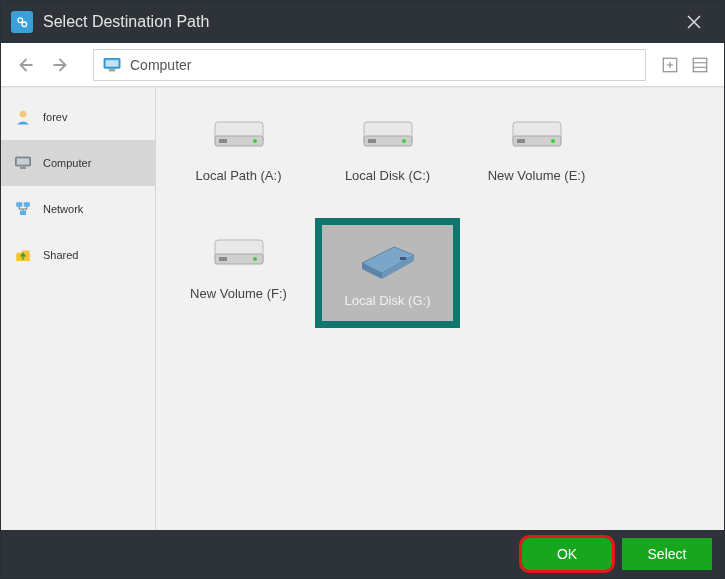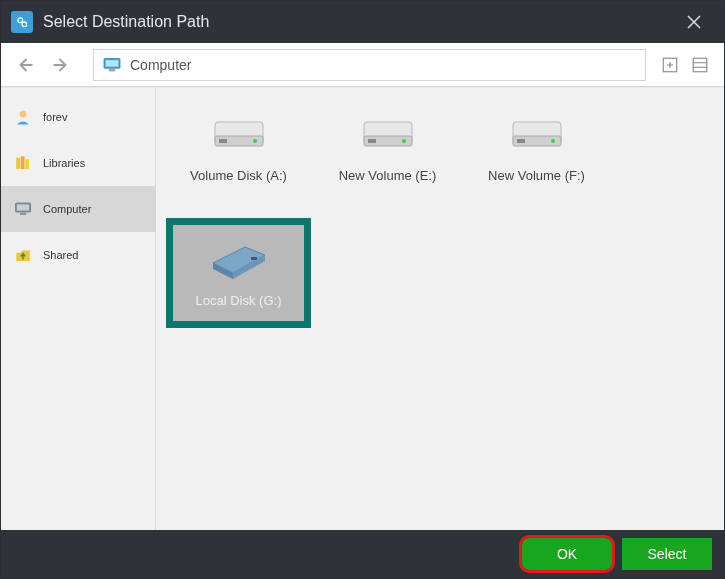"Libraries" div.side-item { html: <div> <span> <svg> <rect></rect> <rect></rect> <rect></rect> </svg> </span> <span>Libraries</span> </div> -> none }
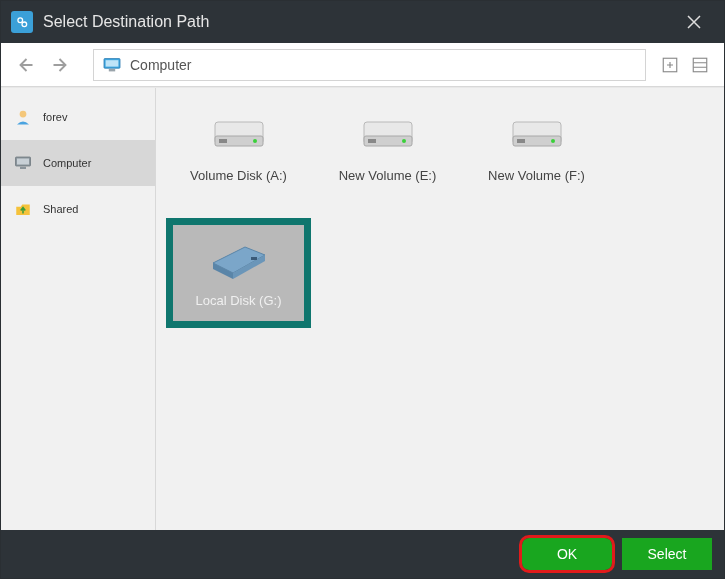"Volume Disk (A:)" div.dlabel { text: Volume Disk -> Local Path }
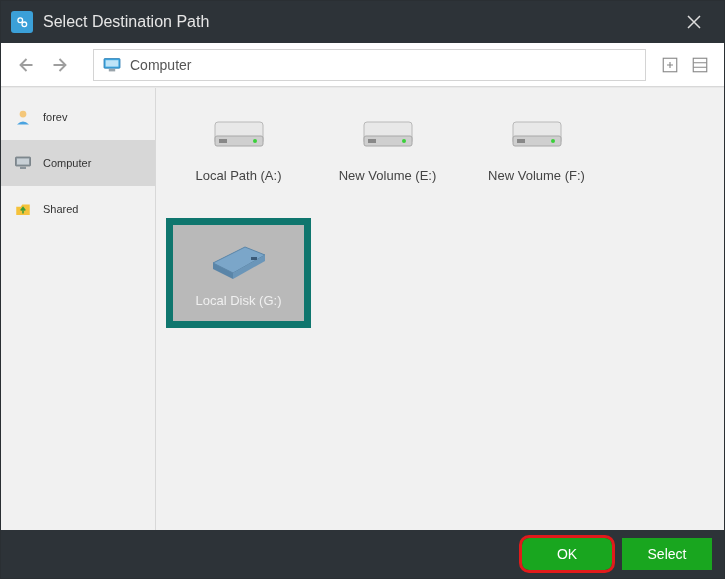"Local Disk (C:)" div.drive { html: none -> <div> <div> <svg> <rect></rect> <rect></rect> <rect></rect> <circle></circle> </svg> </div> <div>Local Disk (C:)</div> </div> }
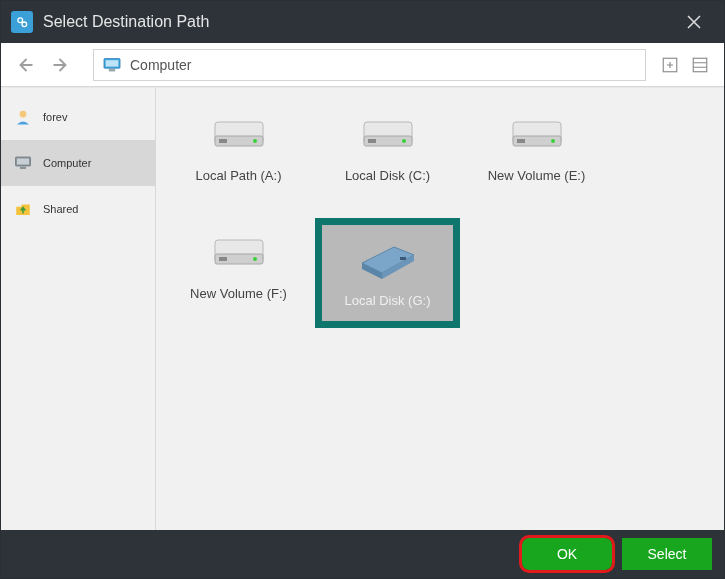"Network" div.side-item { html: none -> <div> <span> <svg> <rect></rect> <rect></rect> <rect></rect> <path></path> </svg> </span> <span>Network</span> </div> }
